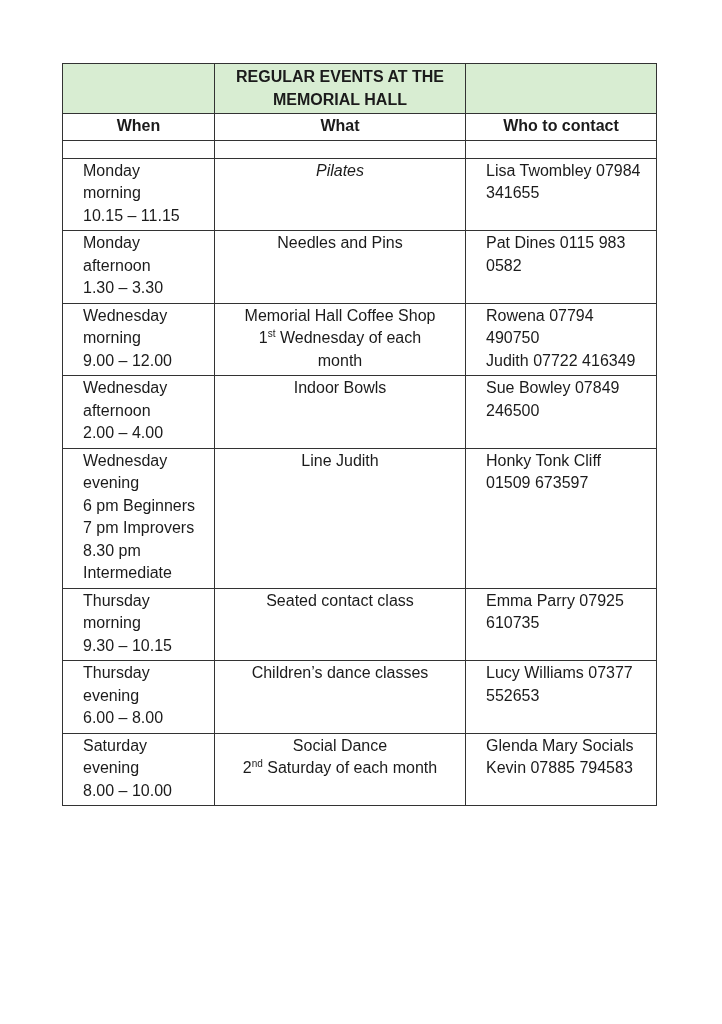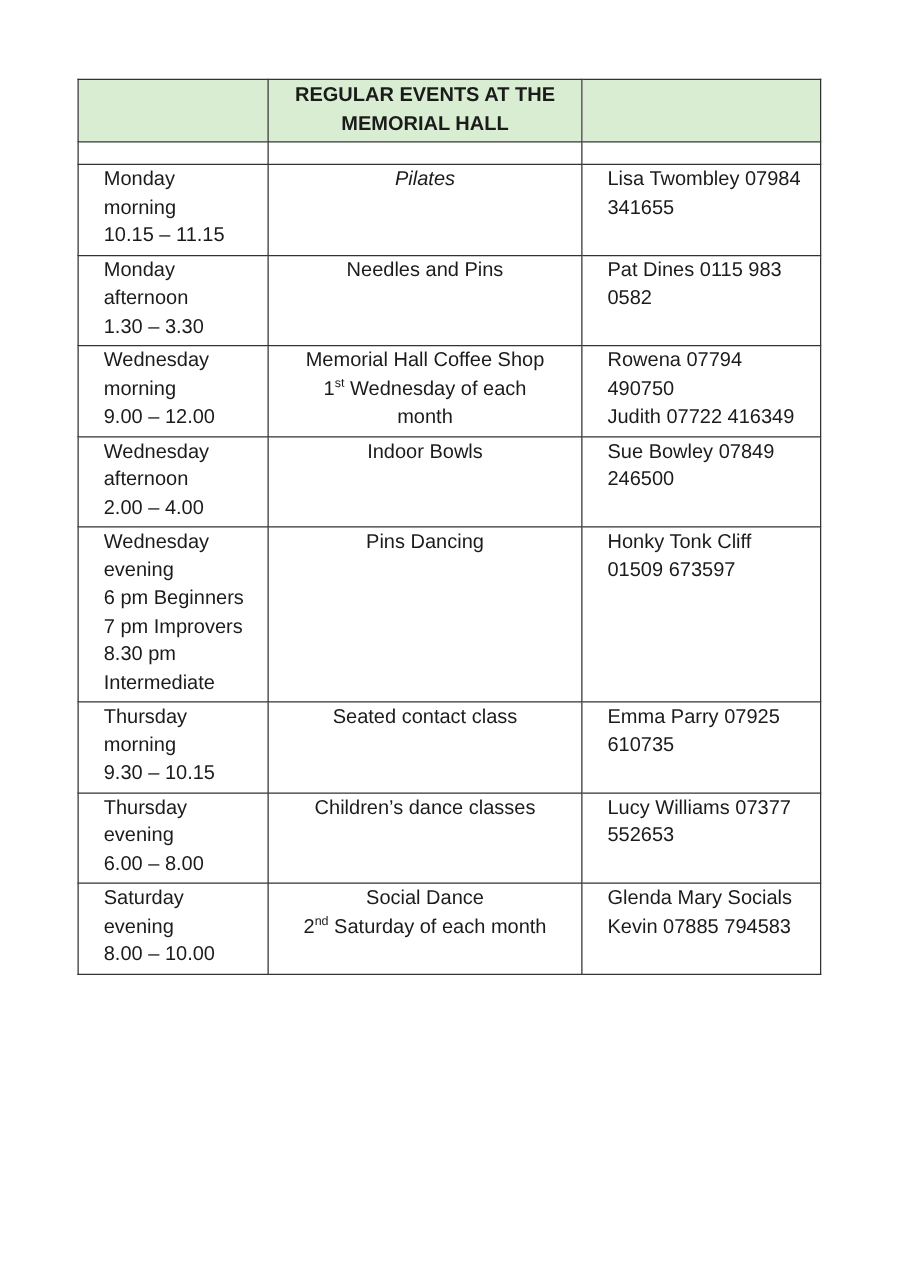"When" tr.header-row { html: none -> <tr> <th>When</th> <th>What</th> <th>Who to contact</th> </tr> }
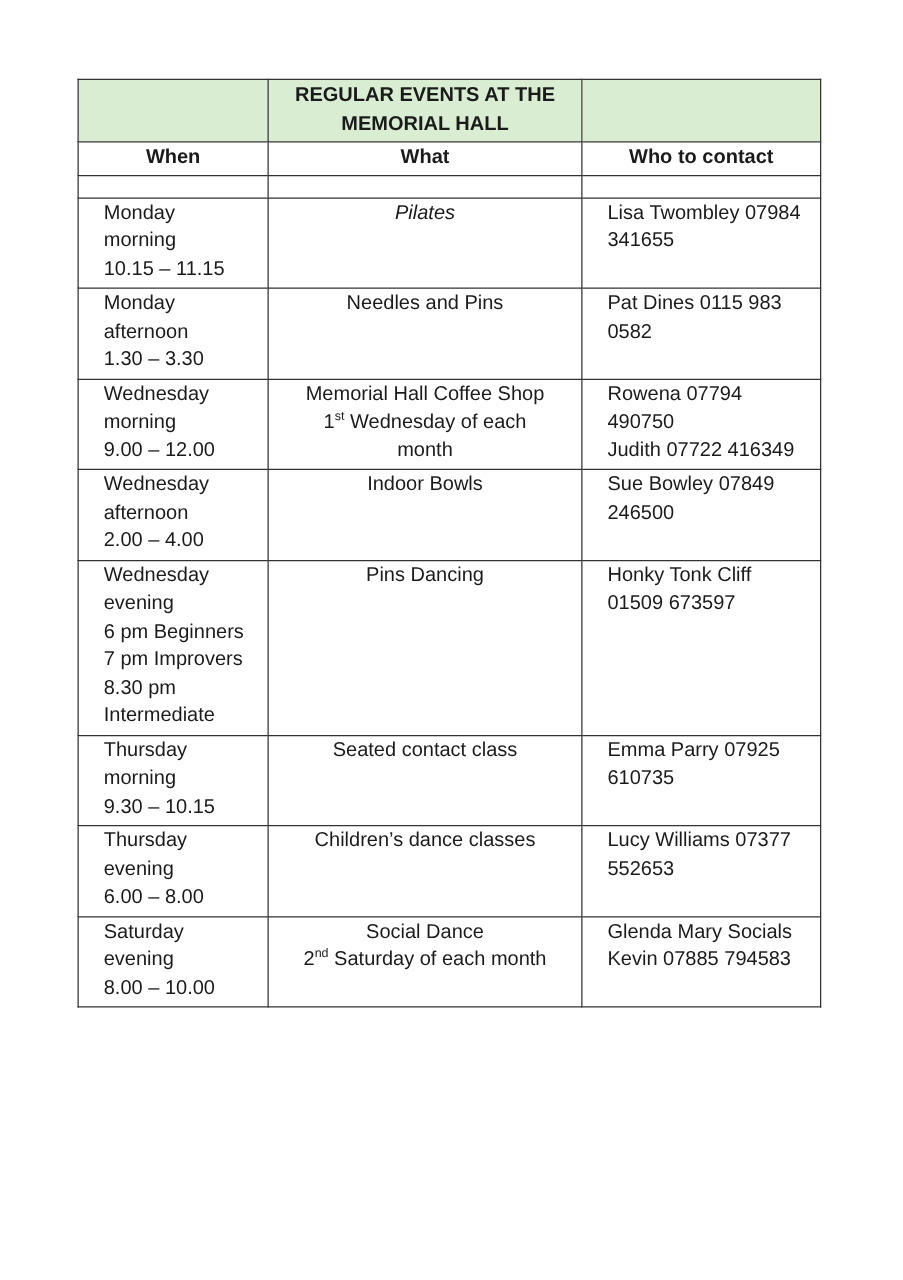"Pins Dancing" td.cell-what { text: Pins Dancing -> Line Judith }
